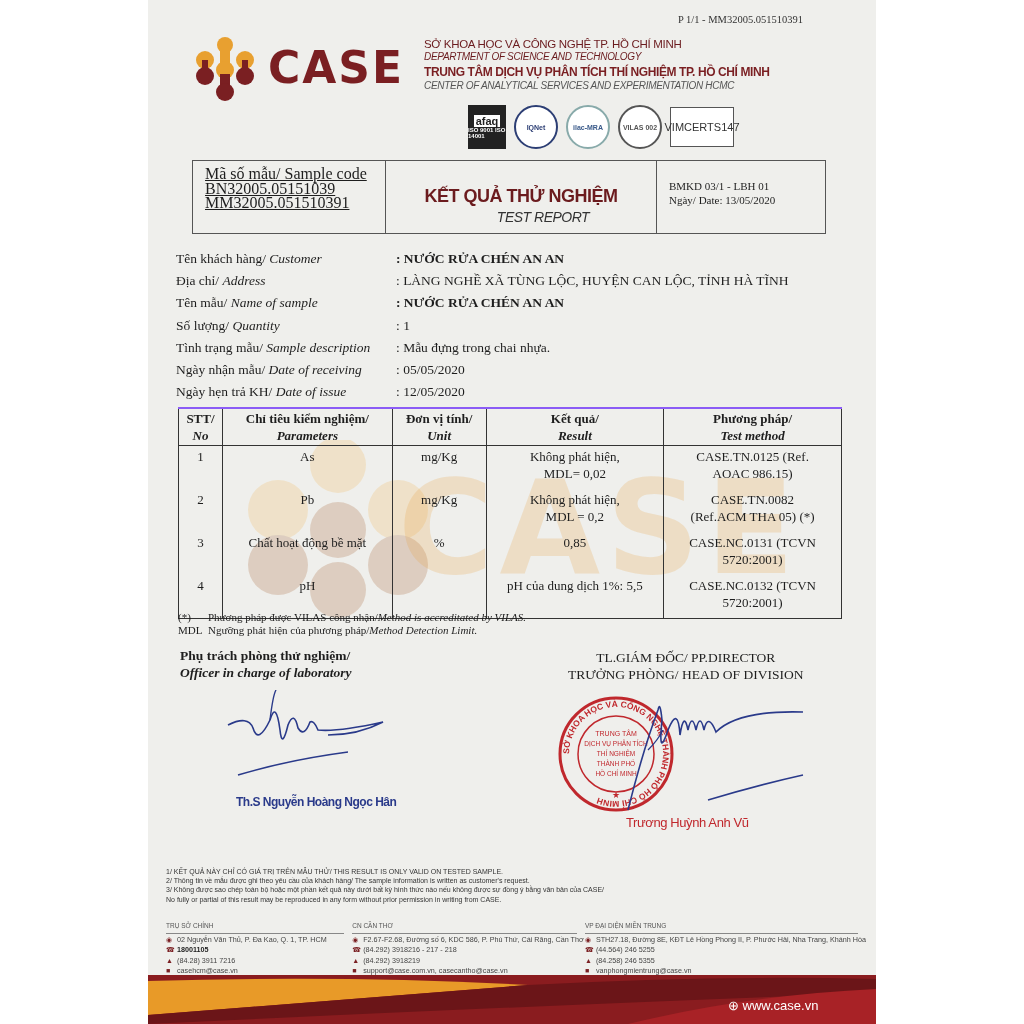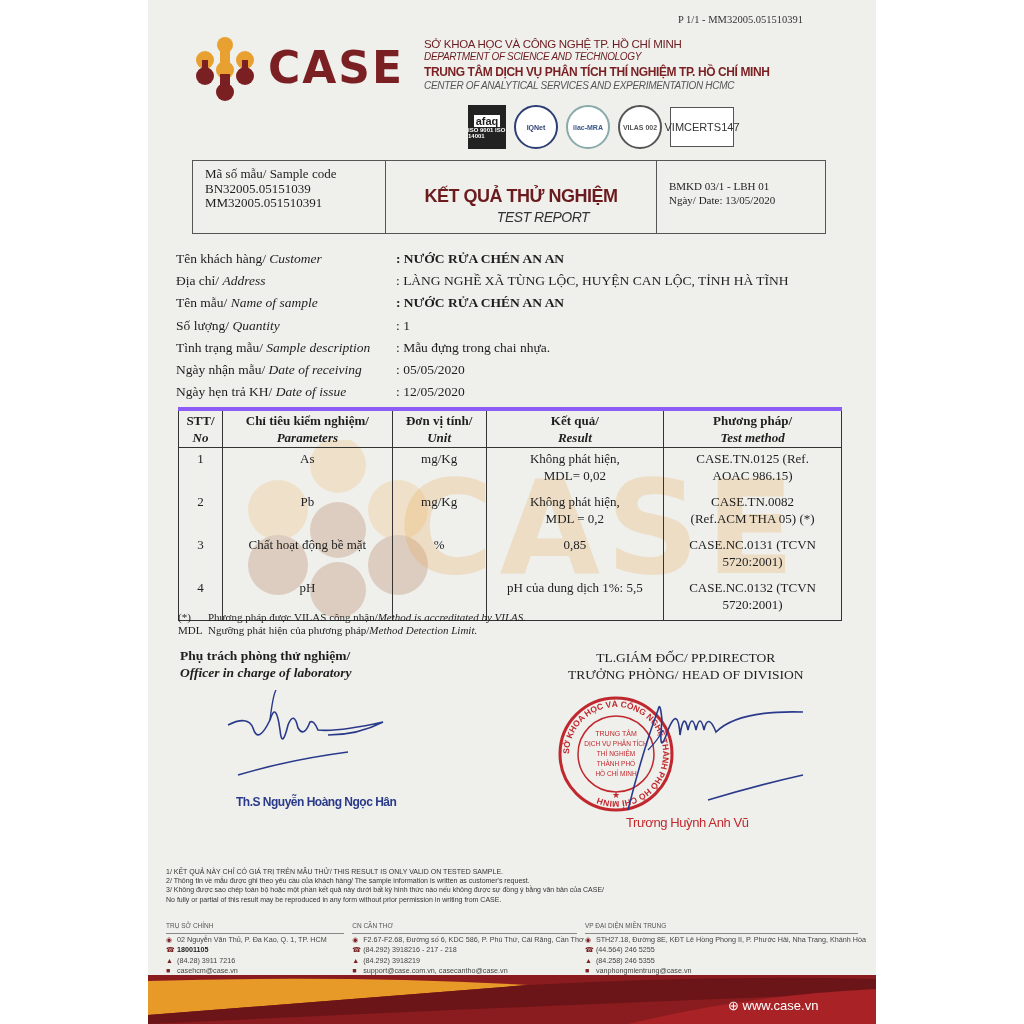"Mã số mẫu/ Sample code" .hbox .c1 { font-size: 13px -> 16px; text-decoration: none -> underline }
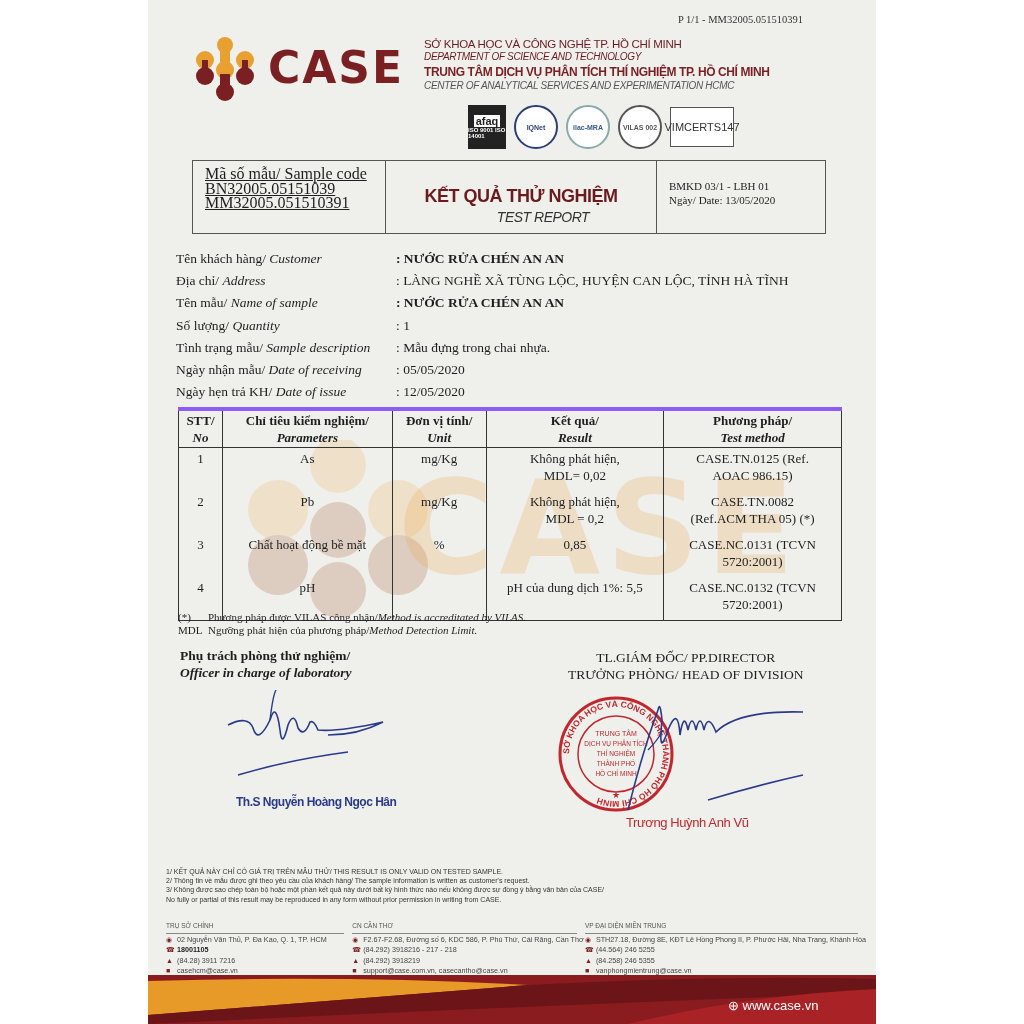"STT/" .tbl thead th { border-top: 4px solid #8b5cf6 -> 2px solid #8b5cf6 }
